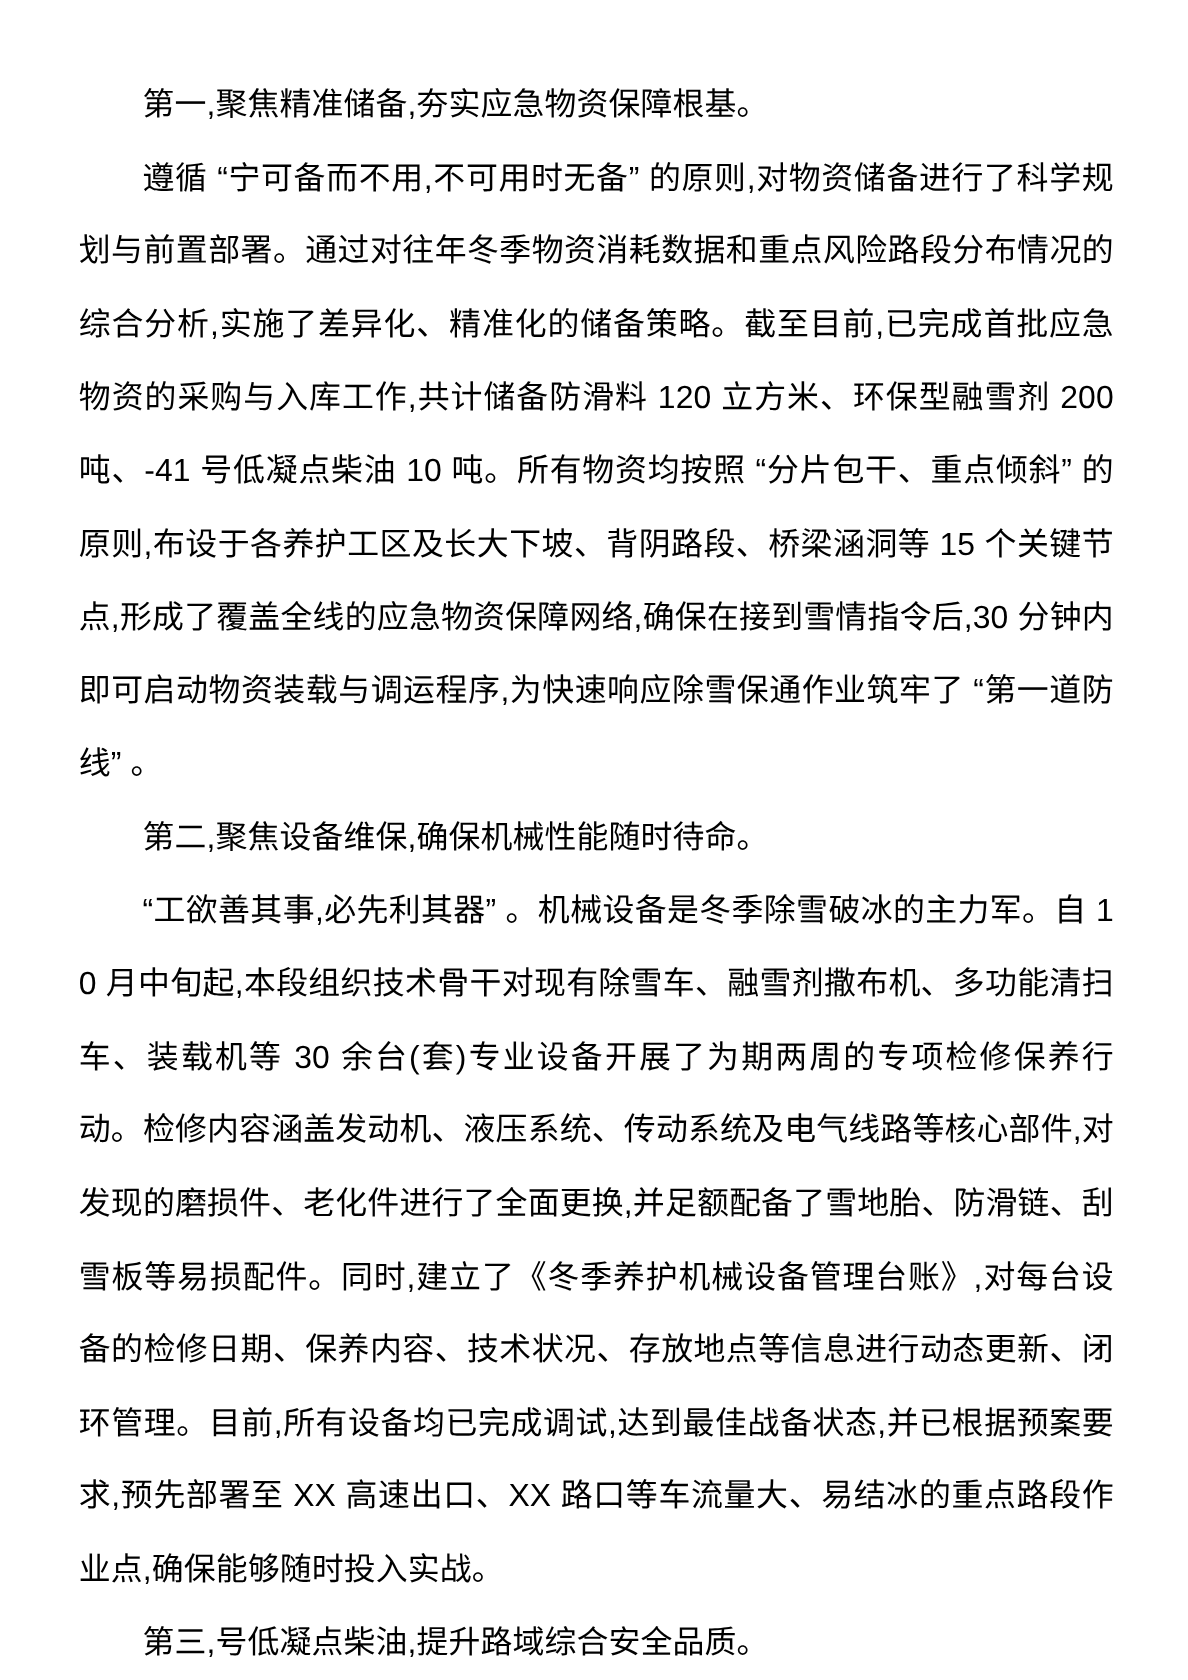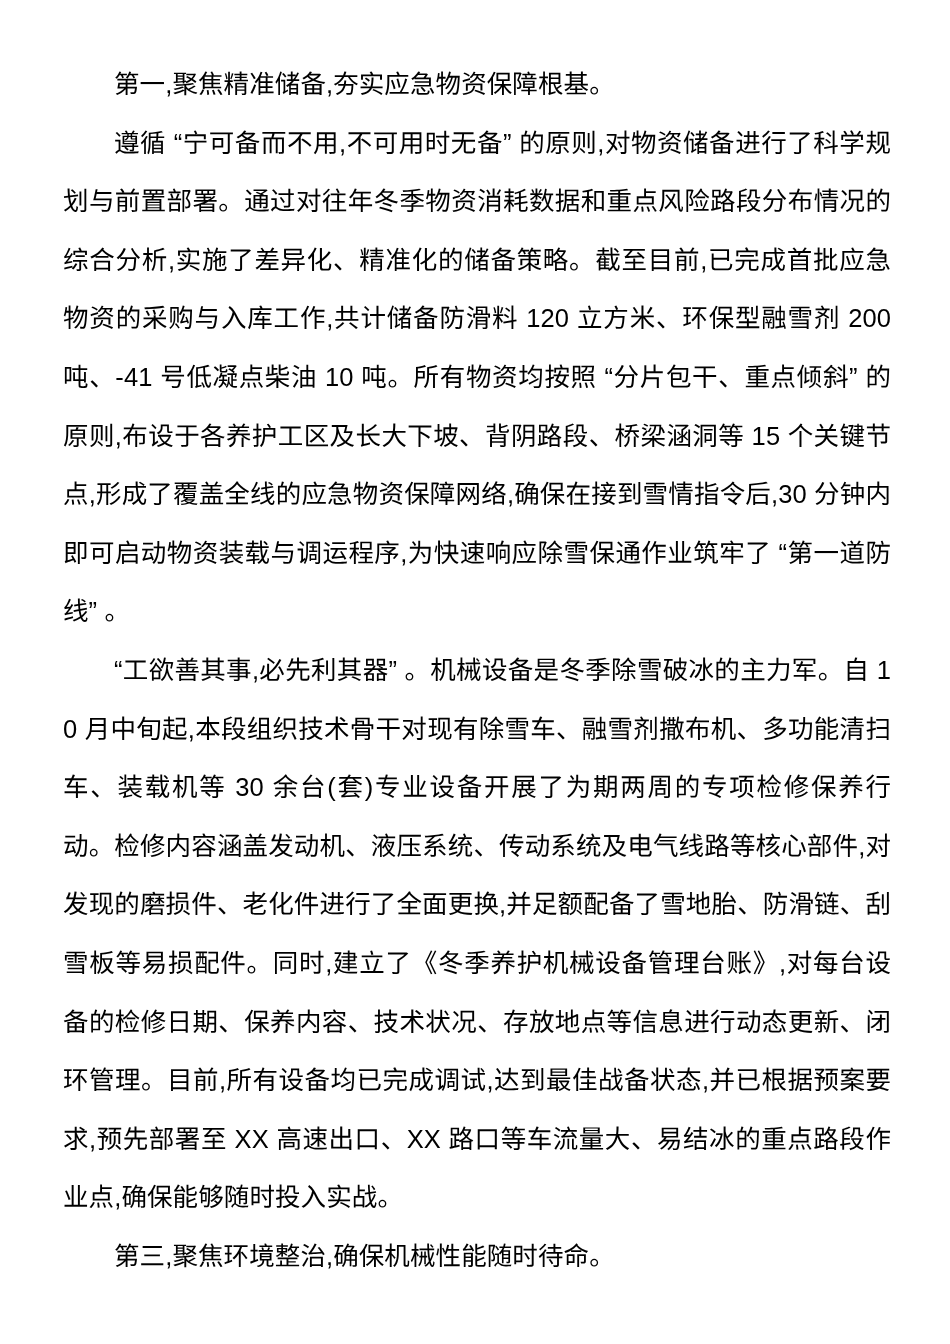"第二,聚焦设备维保,确保机械性能随时待命。" p.para { html: none -> <p>第二,聚焦设备维保,确保机械性能随时待命。</p> }
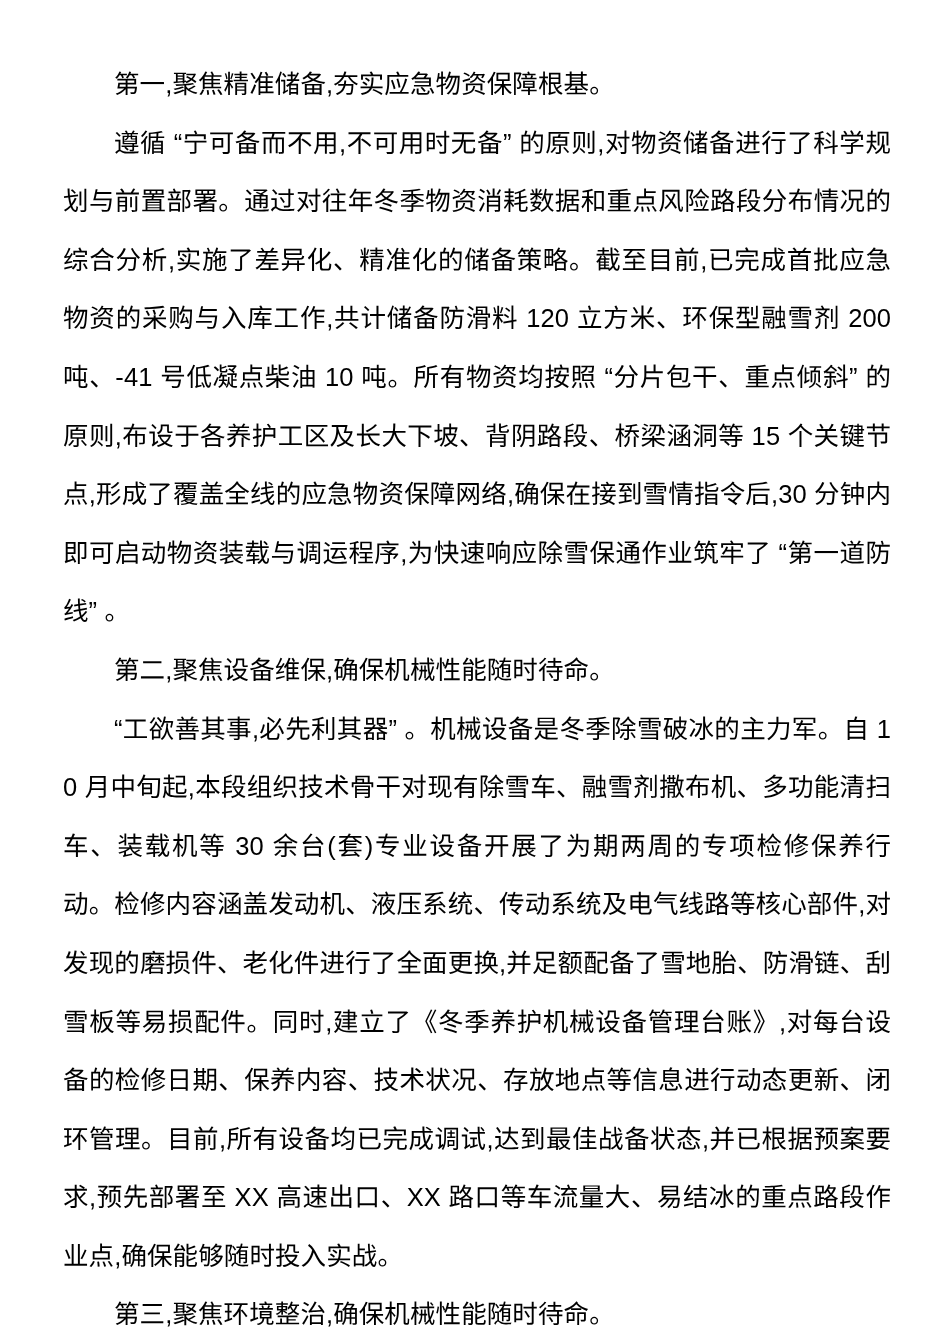"第三,聚焦环境整治,确保机械性能随时待命。" p.para { text: ,聚焦环境整治,确保机械性能随时待命 -> ,号低凝点柴油,提升路域综合安全品质 }
